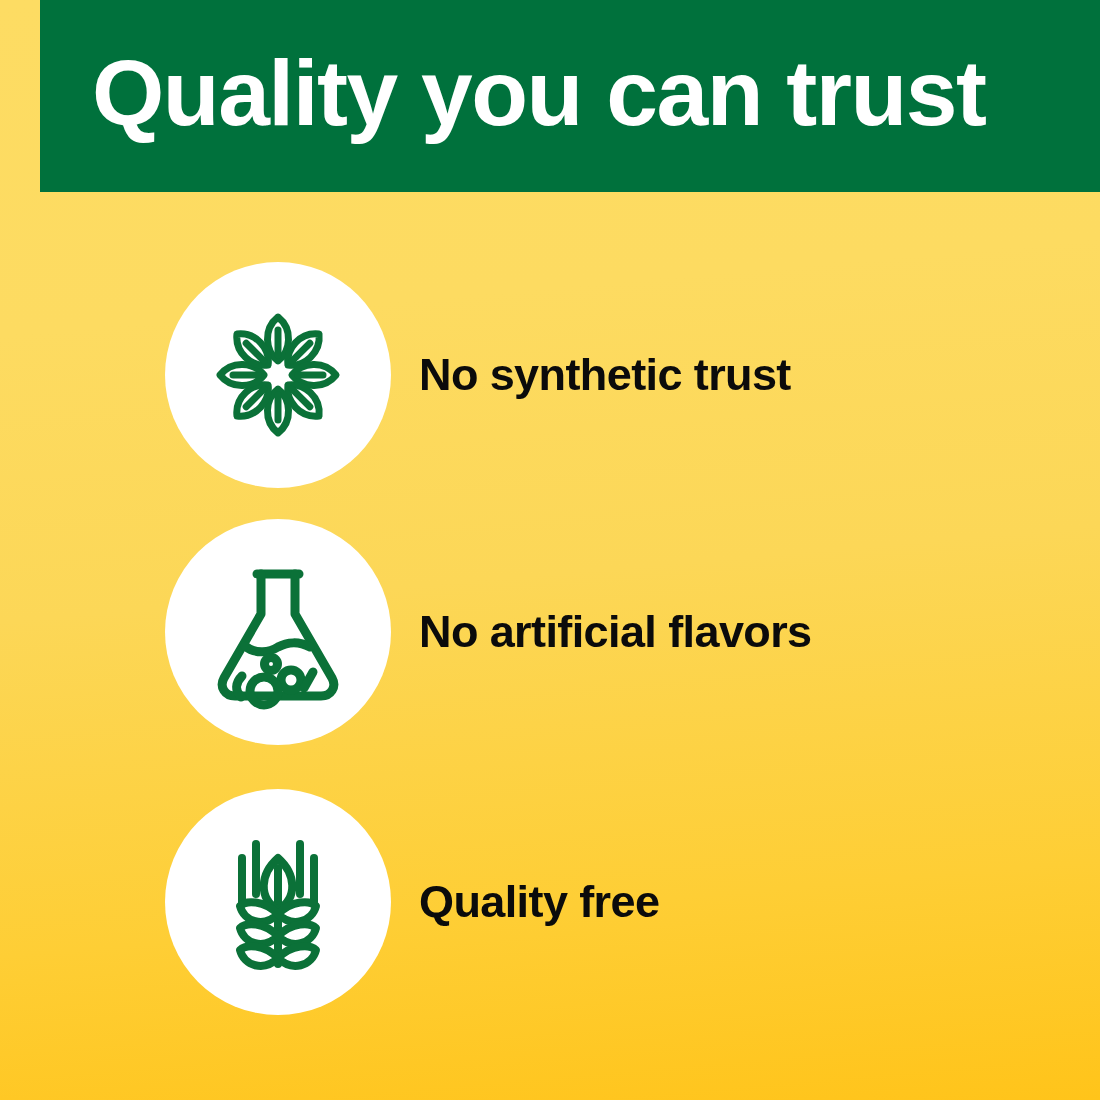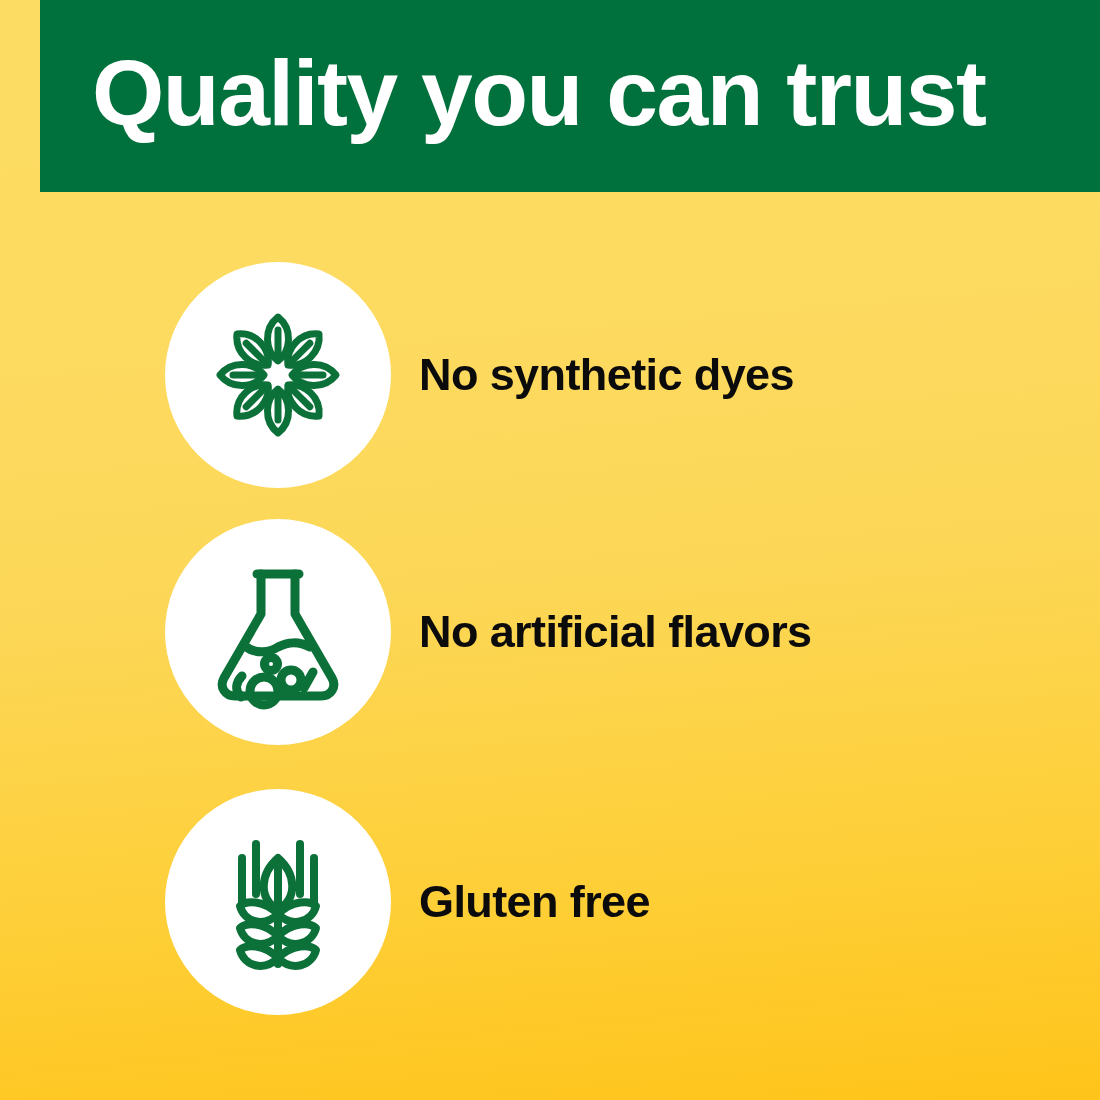"No synthetic dyes" p.feature-label { text: dyes -> trust }
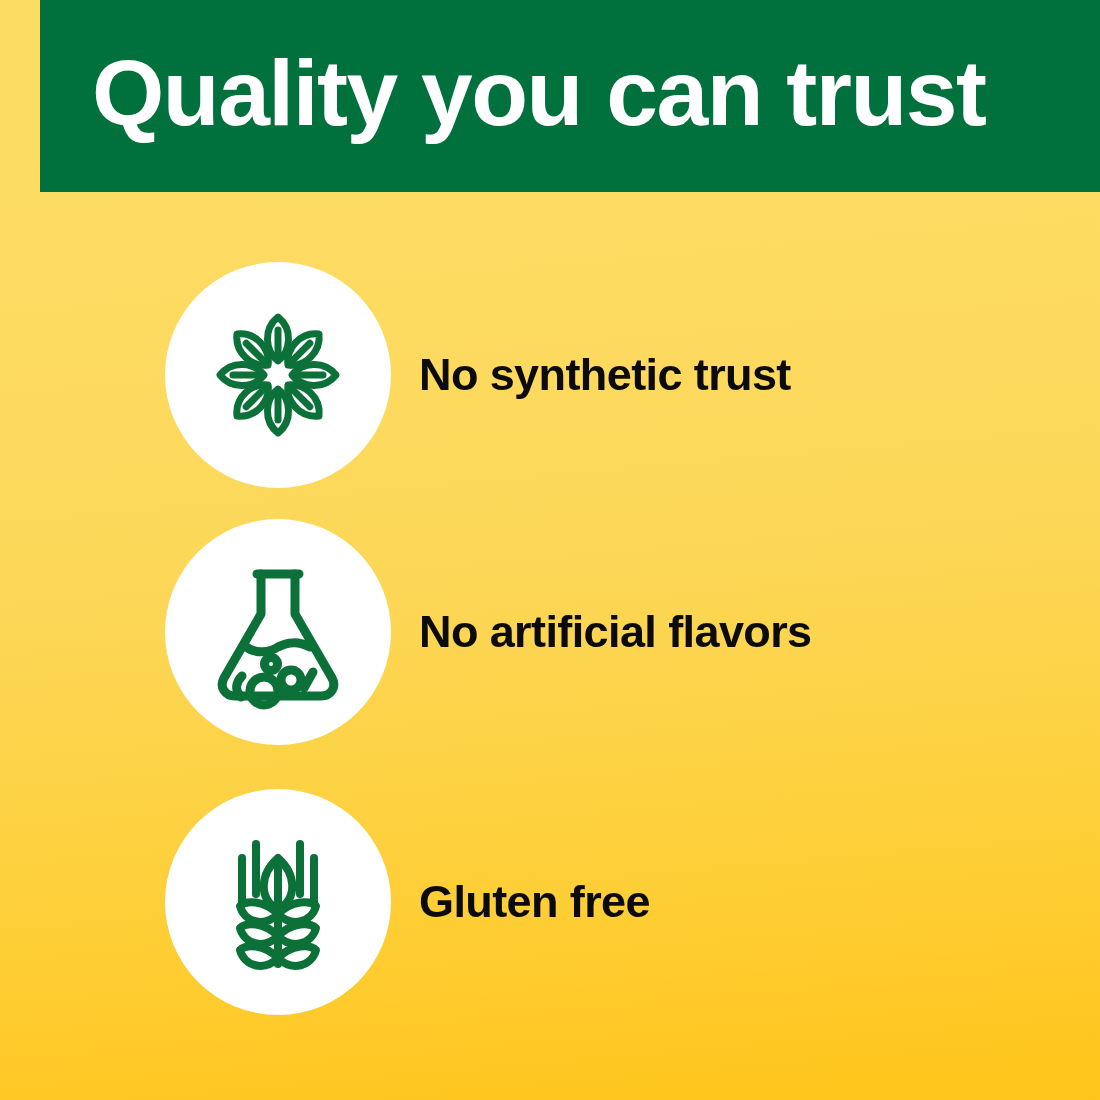"Gluten free" p.feature-label { text: Gluten -> Quality }
